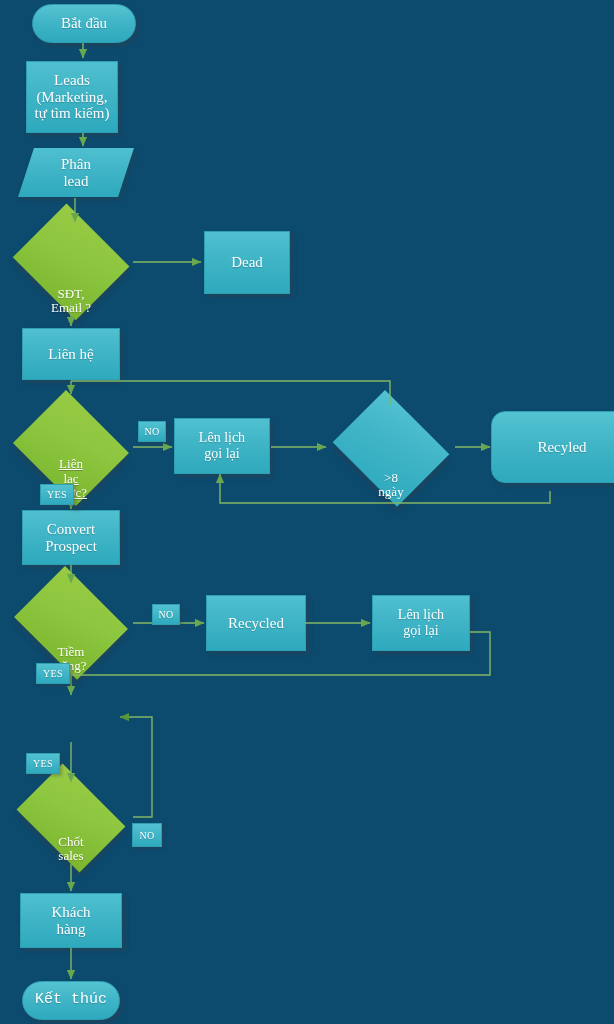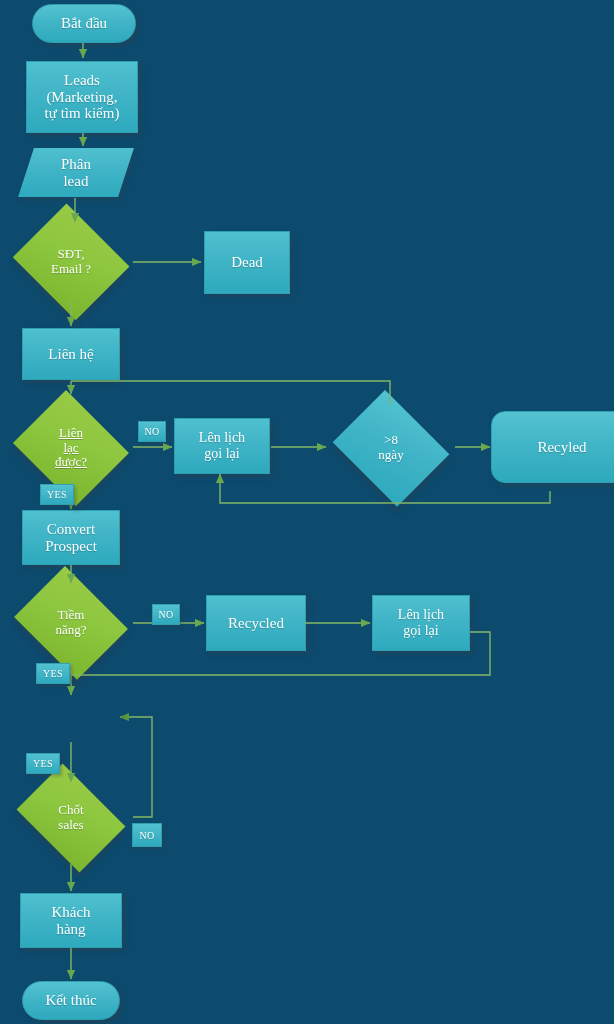"Leads" div.node { width: 112px -> 92px }
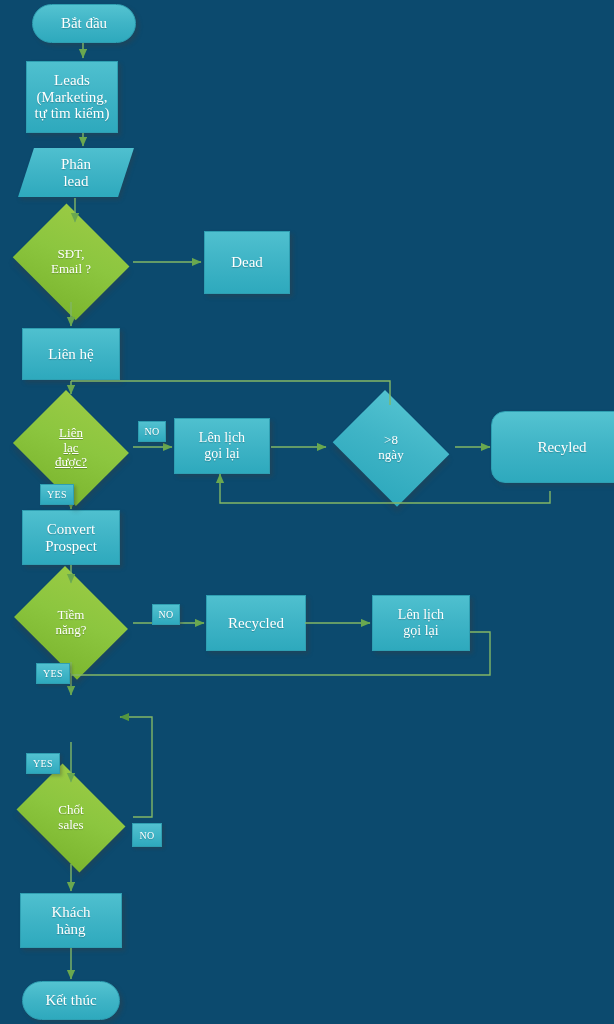"SĐT," .diamond { align-items: none -> flex-end }
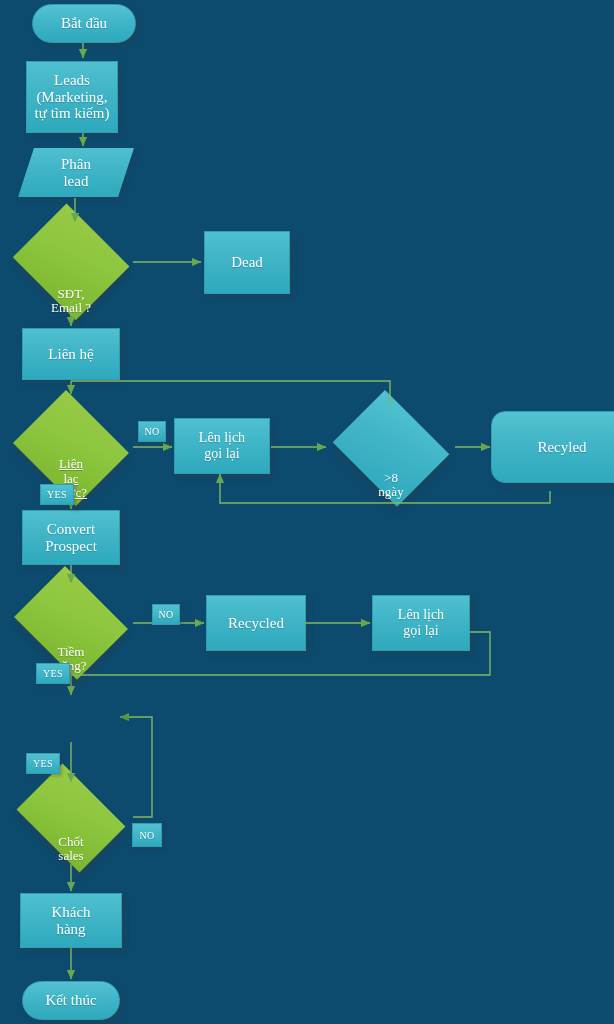"Kết thúc" div.node { font-family: none -> Liberation Mono, monospace }
